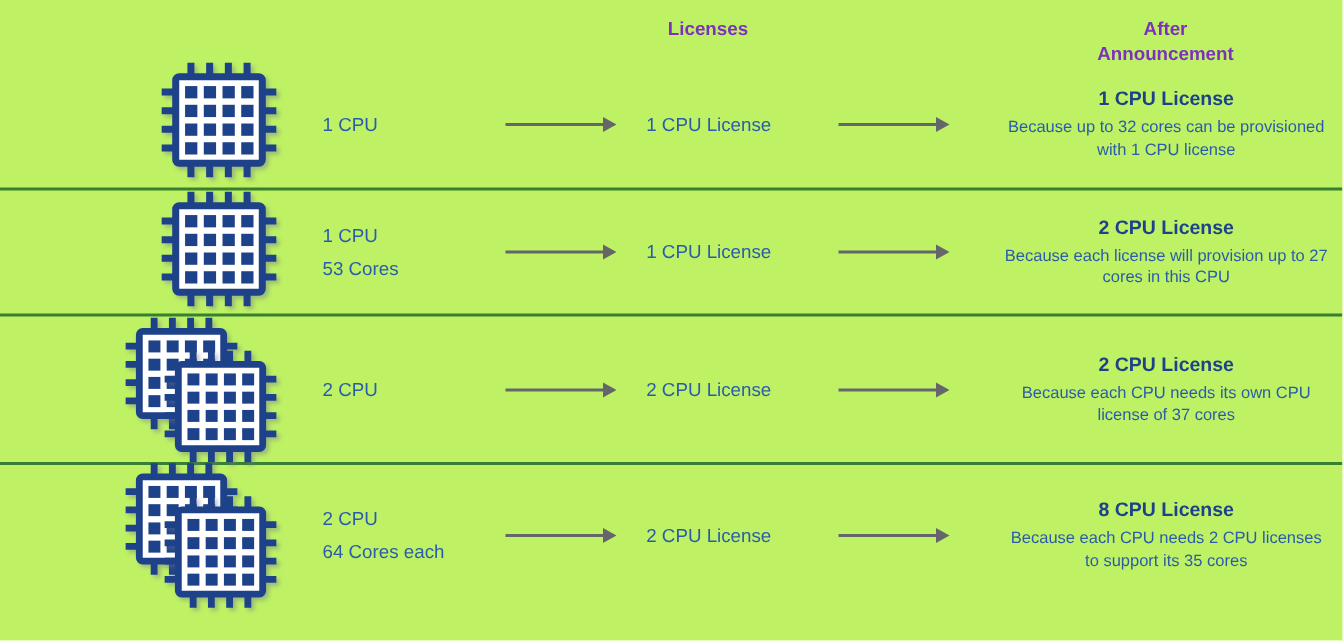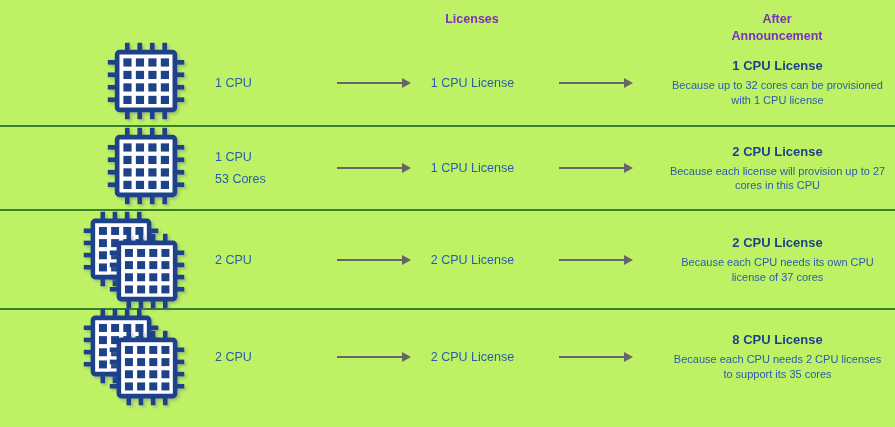"64 Cores each" div.spec-line { html: none -> <div>64 Cores each</div> }
